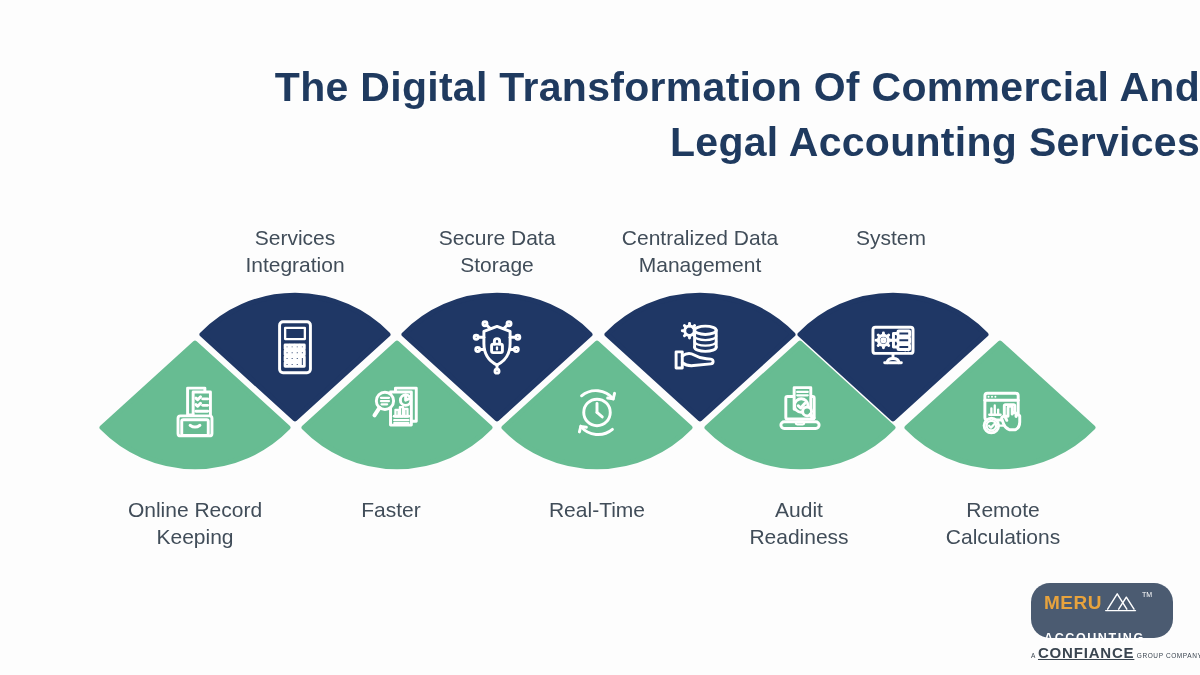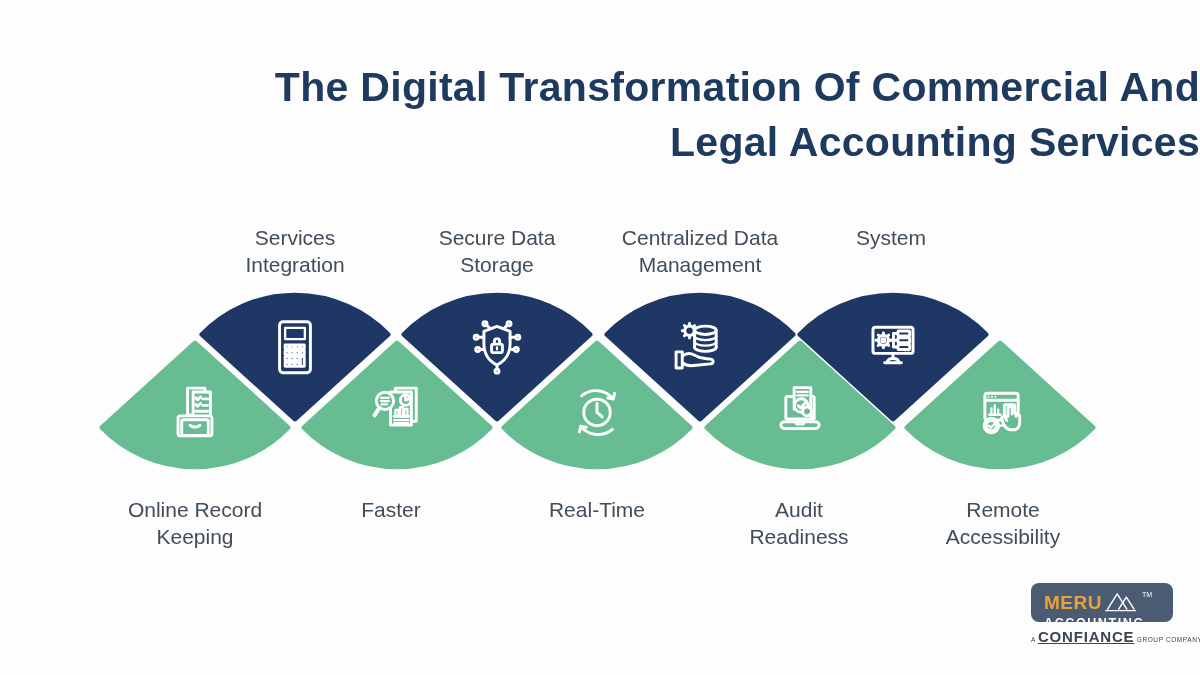"Accessibility" span { text: Accessibility -> Calculations }
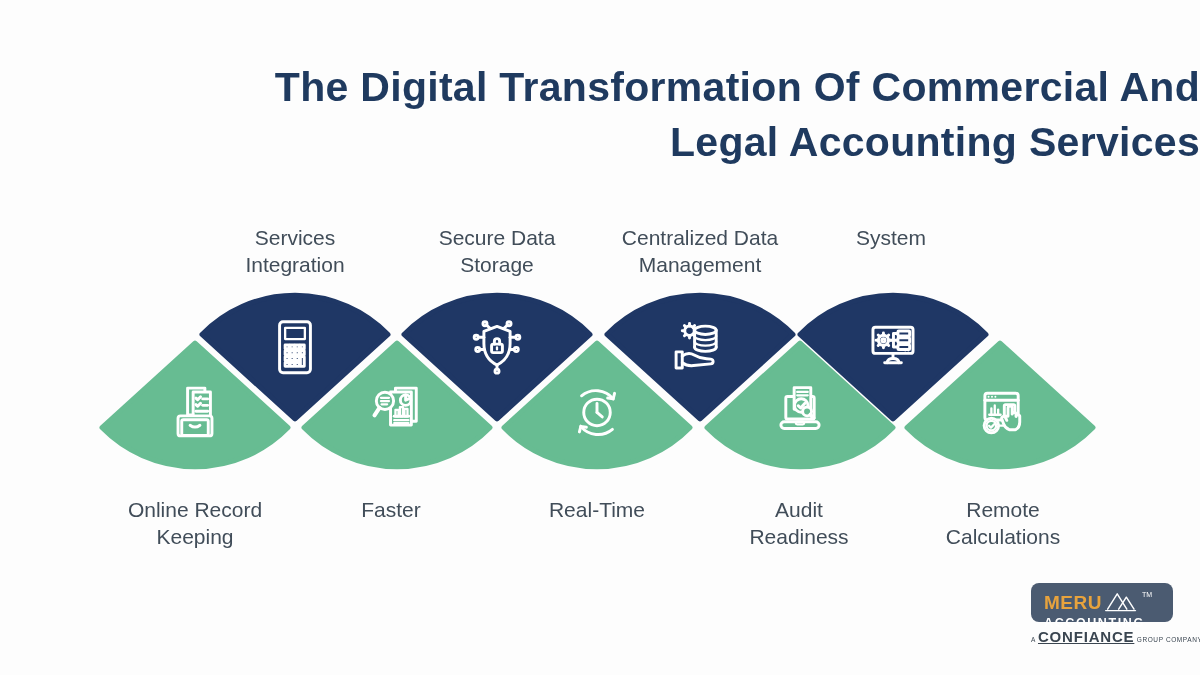"MERU" .logo-box { border-radius: 8px -> 19px; height: 39px -> 55px }
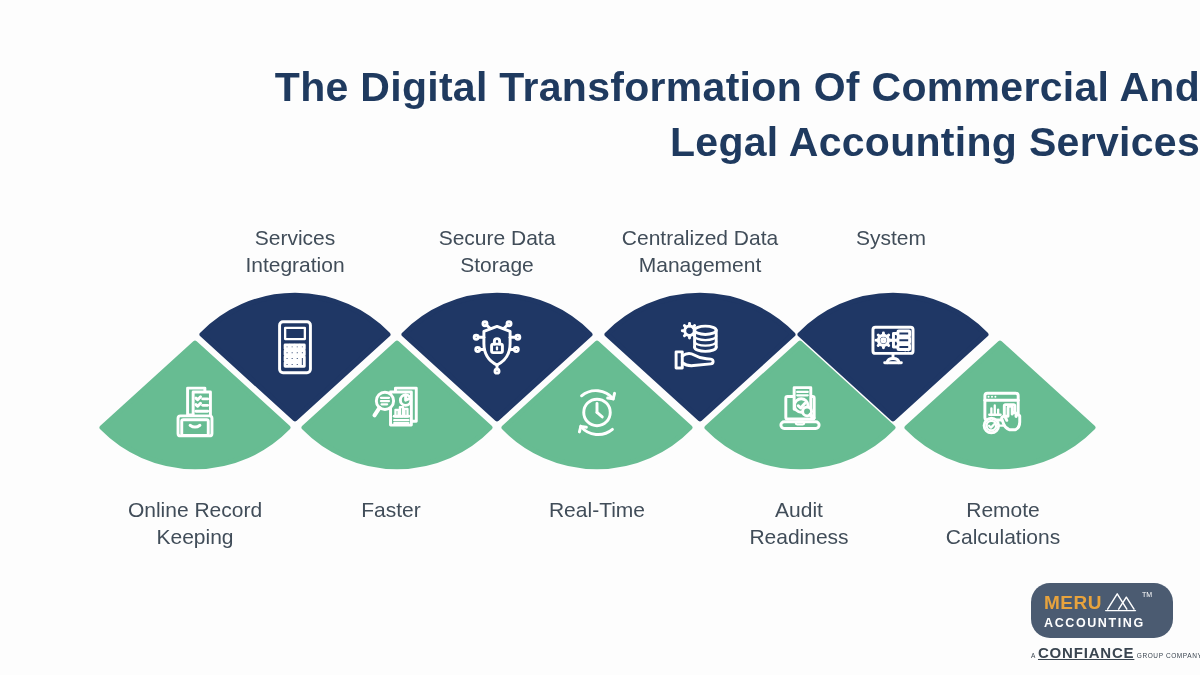"ACCOUNTING" .logo-word { margin-top: 3px -> 18px }
